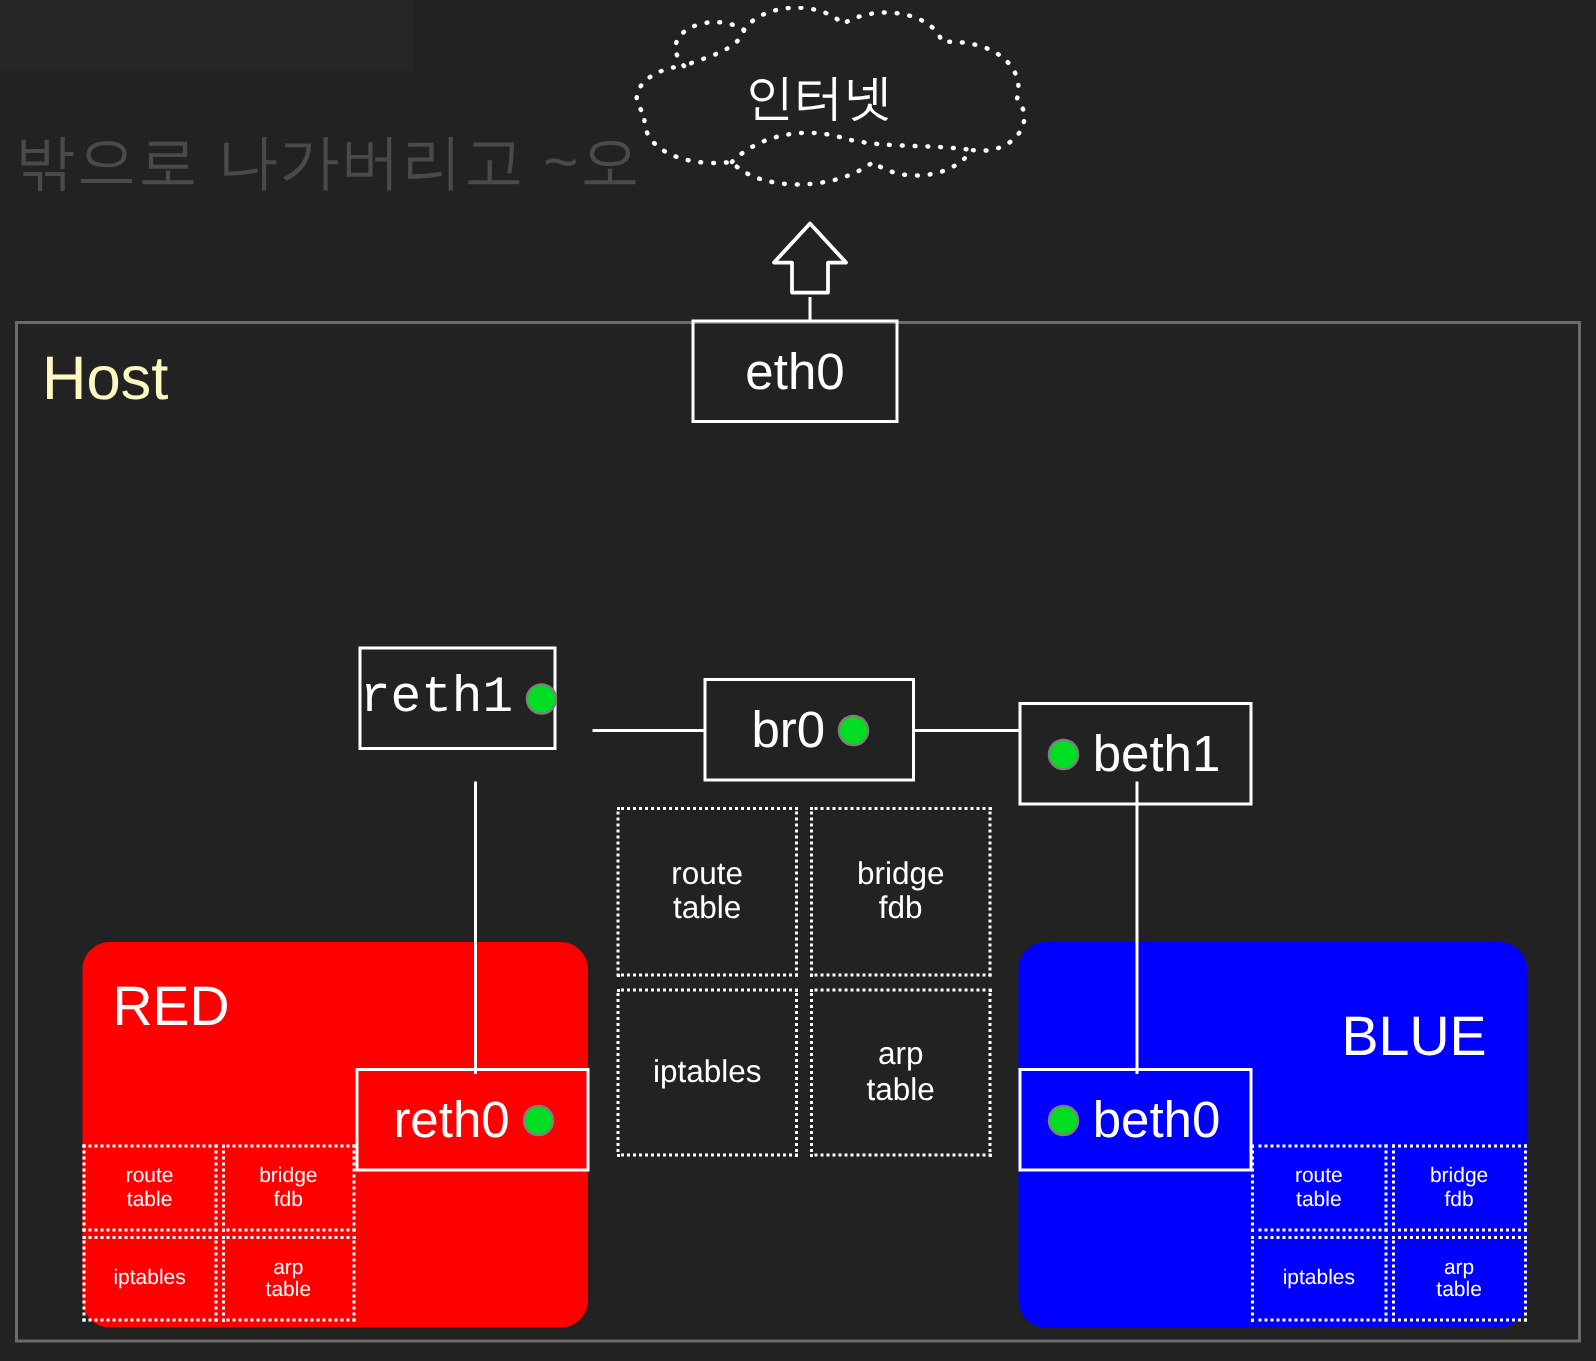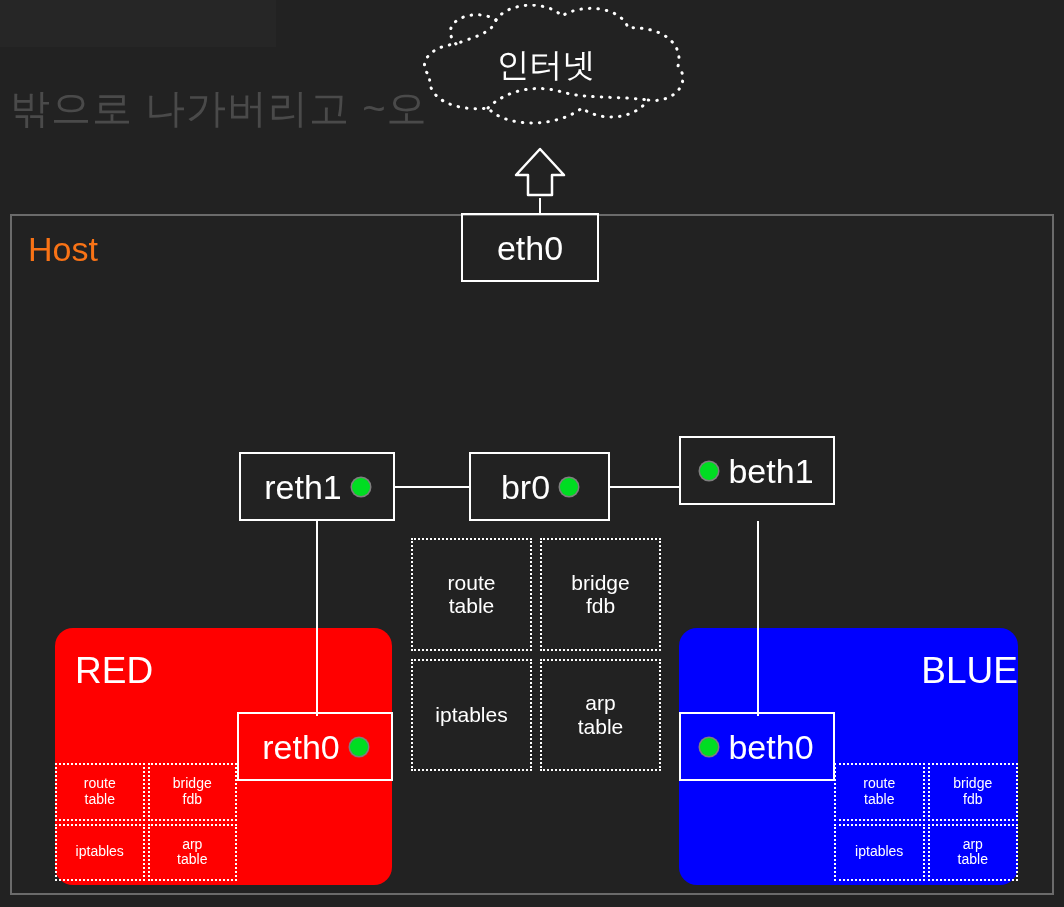"Host" .host-label { color: #f97316 -> #fef9c3; font-size: 34px -> 41px }
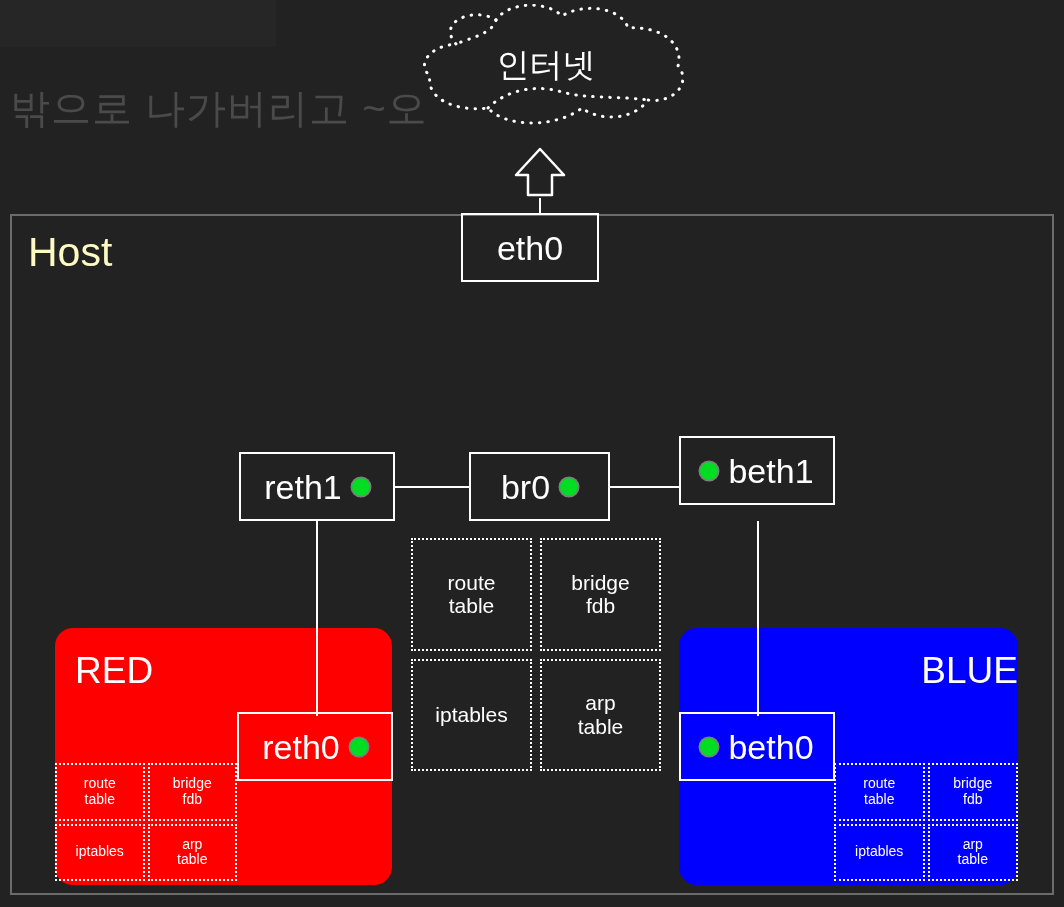"reth1" #reth1 { font-family: none -> Liberation Mono, monospace; top: 452px -> 431px; width: 156px -> 132px }
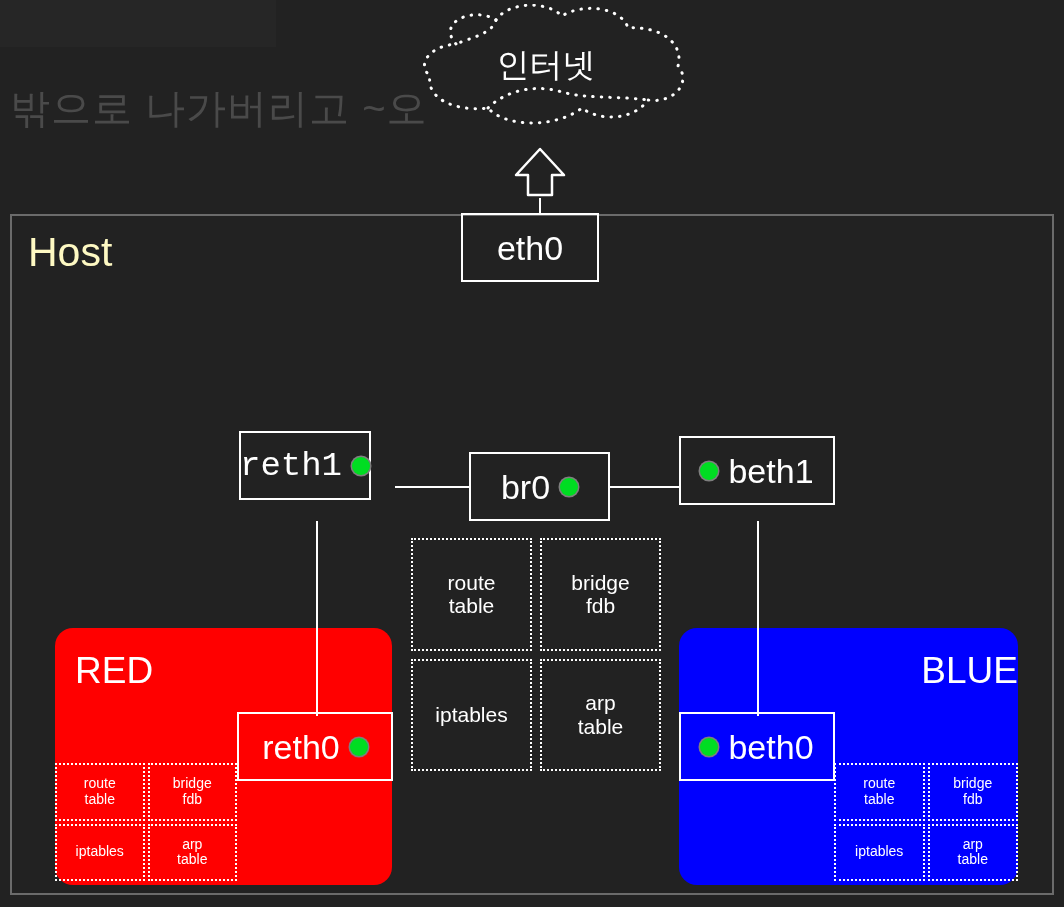"beth1" #beth1 { top: 436px -> 468px }
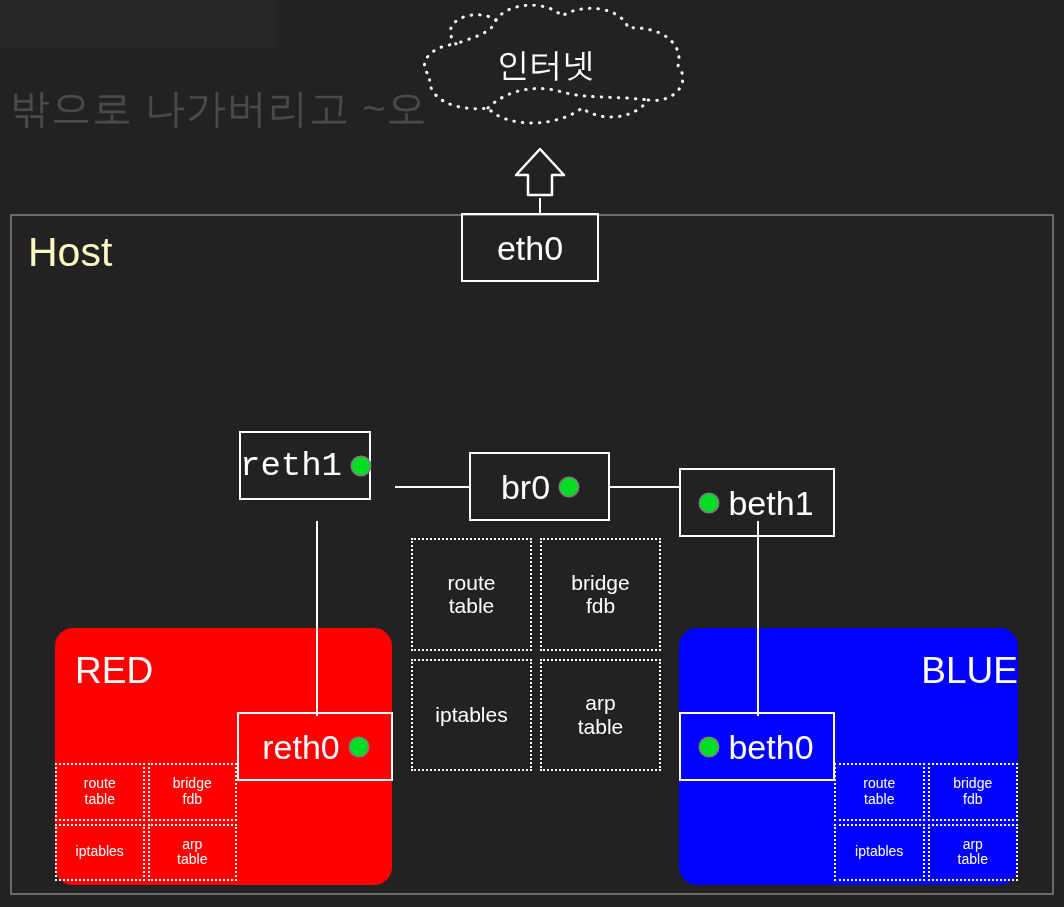"BLUE" #ns-blue .ns-label { margin-top: none -> 20px; right: 0 -> 27px }
